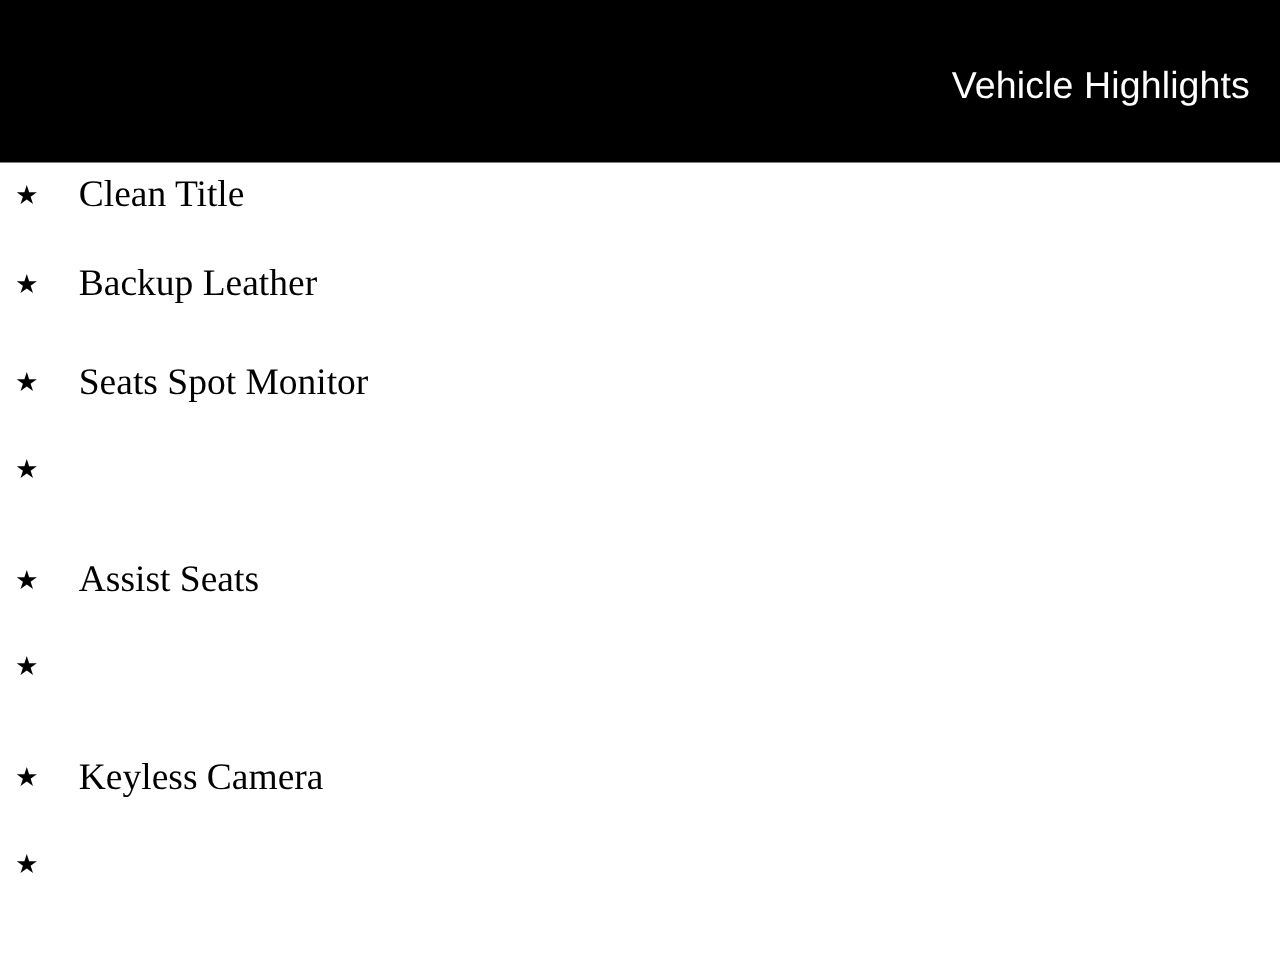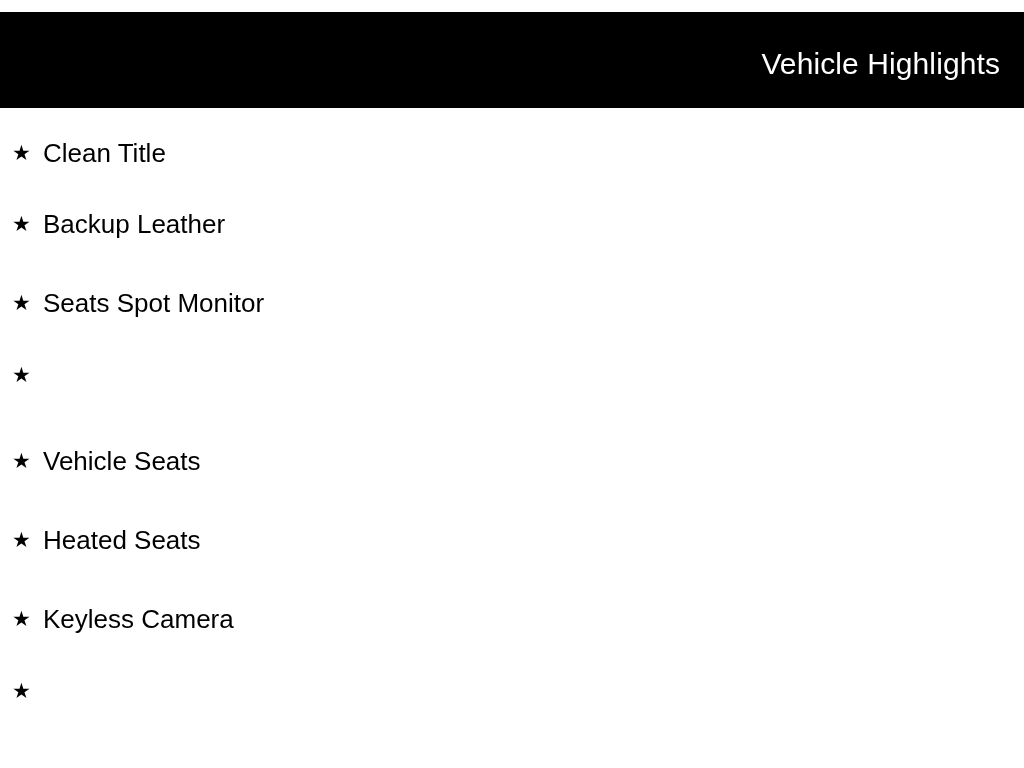"Vehicle Highlights" .header-bar { height: 96px -> 130px; top: 12px -> 0 }
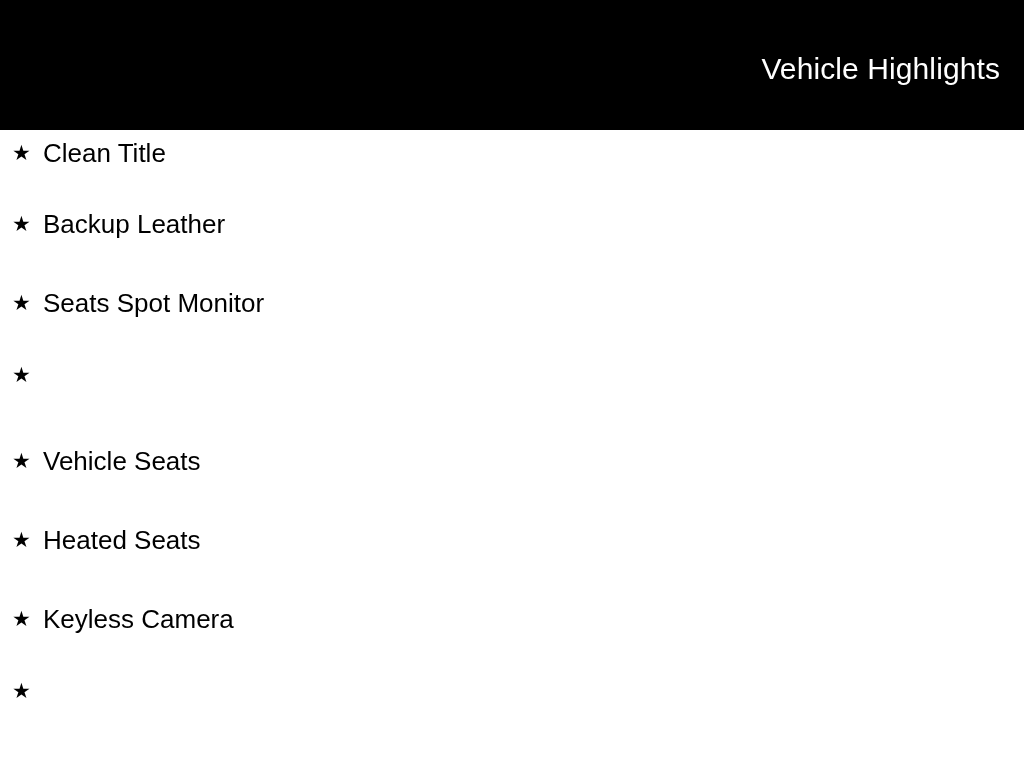"Clean Title" .highlight-label { font-family: Liberation Sans, sans-serif -> Liberation Serif, serif; font-size: 26px -> 30px; margin-left: none -> 20px }
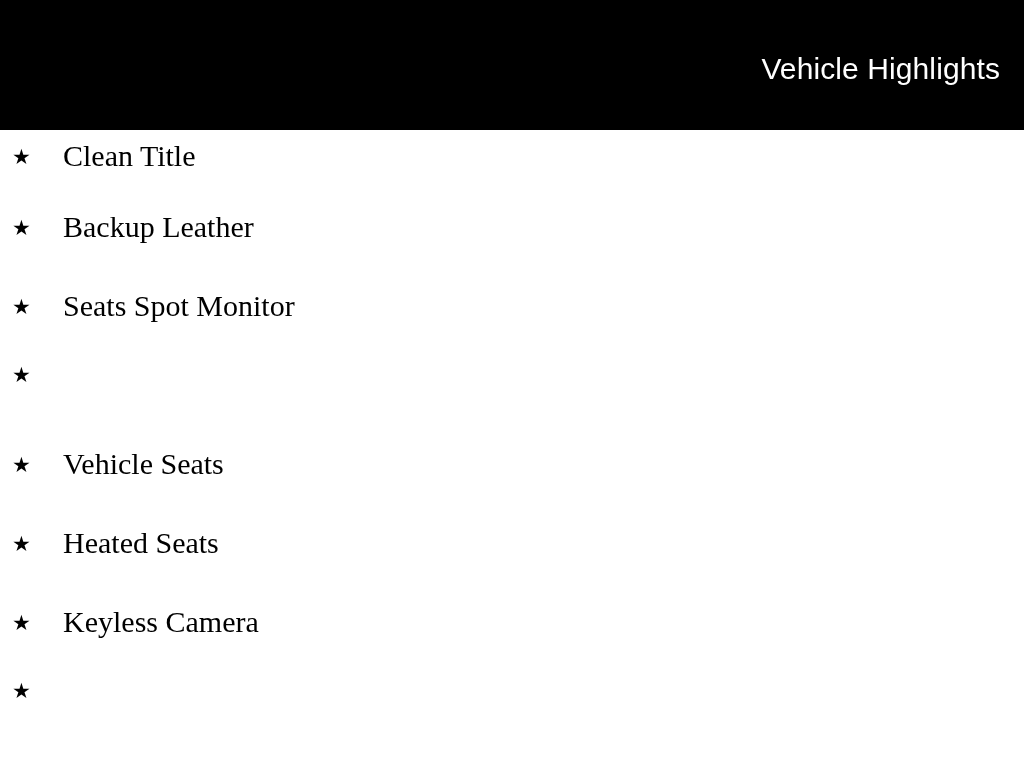"Vehicle Seats" span.highlight-label { text: Vehicle -> Assist }
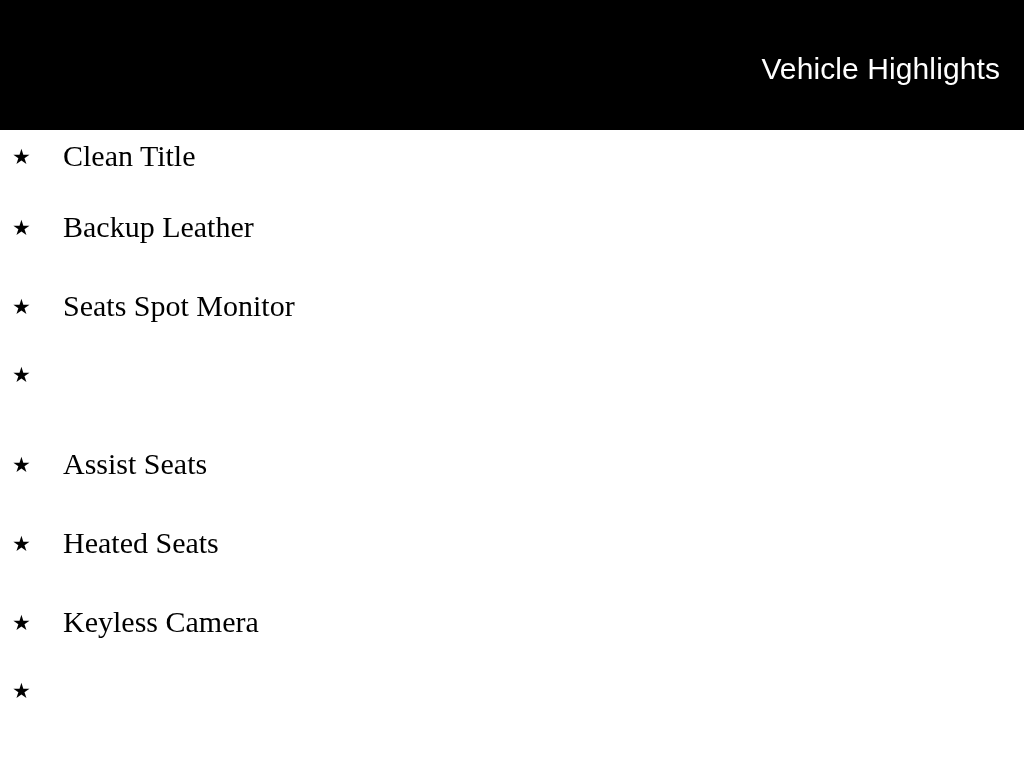"Heated Seats" span.highlight-label { html: <span>Heated Seats</span> -> none }
